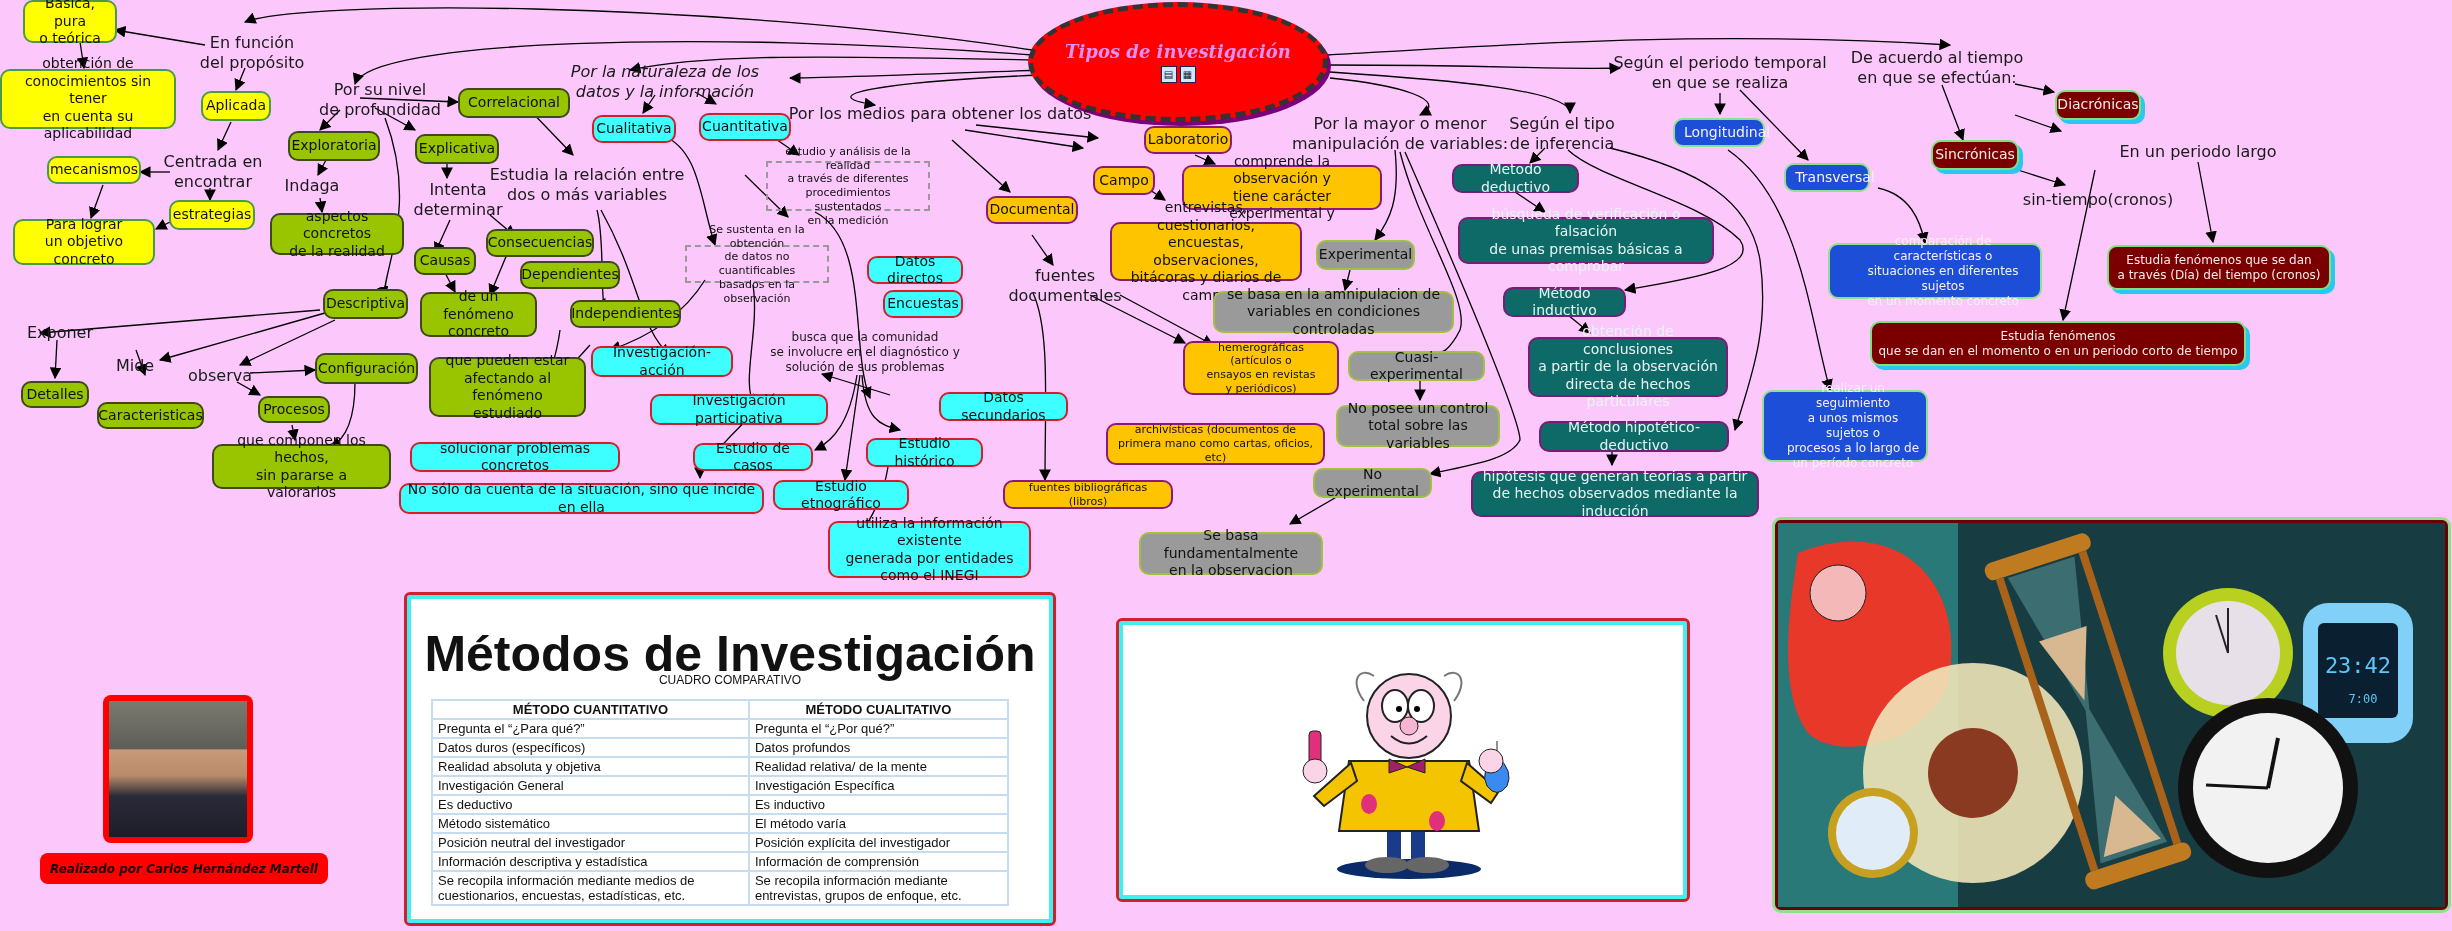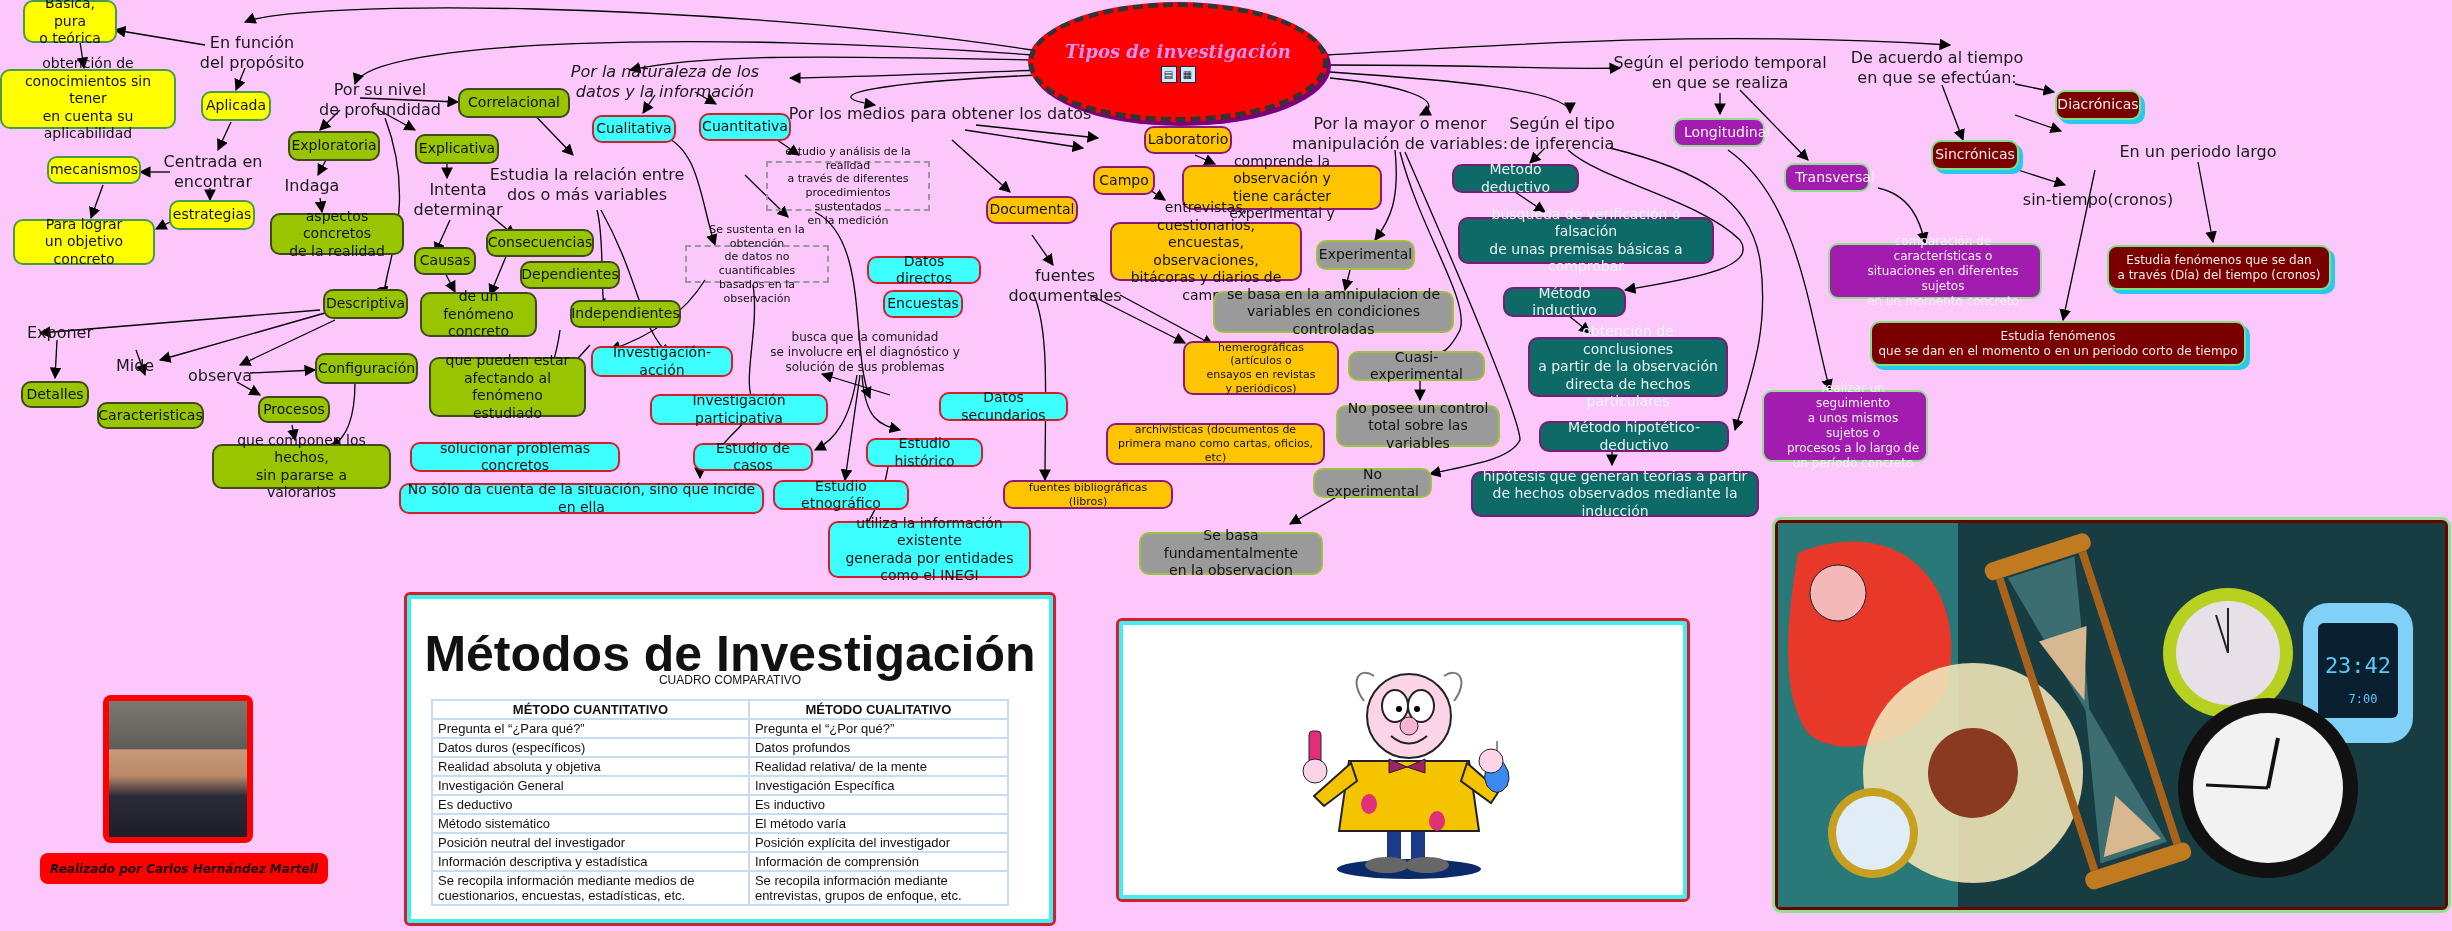"Longitudinal" .m { background: #a21caf -> #1d4ed8 }
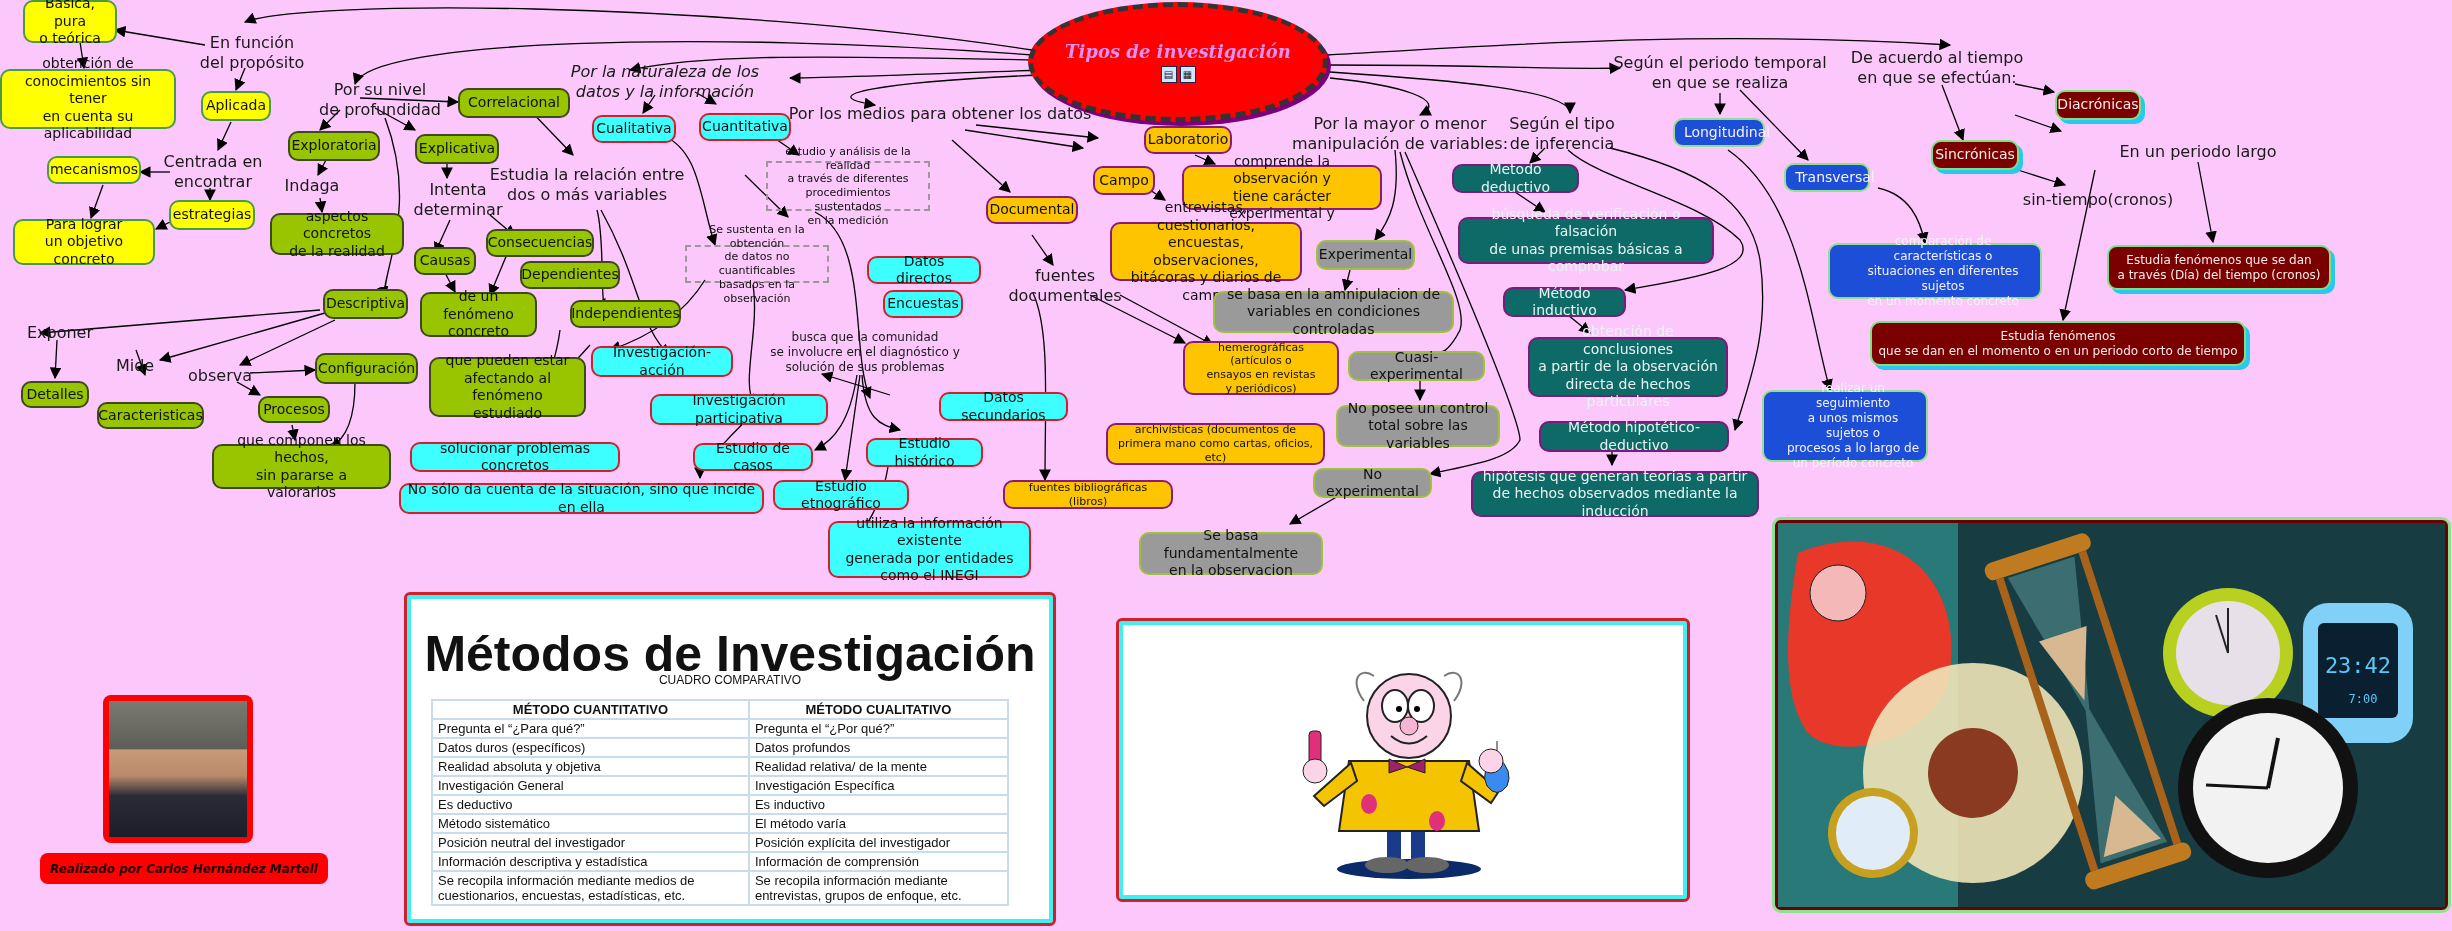"Datos directos" div.node { width: 114px -> 96px }
